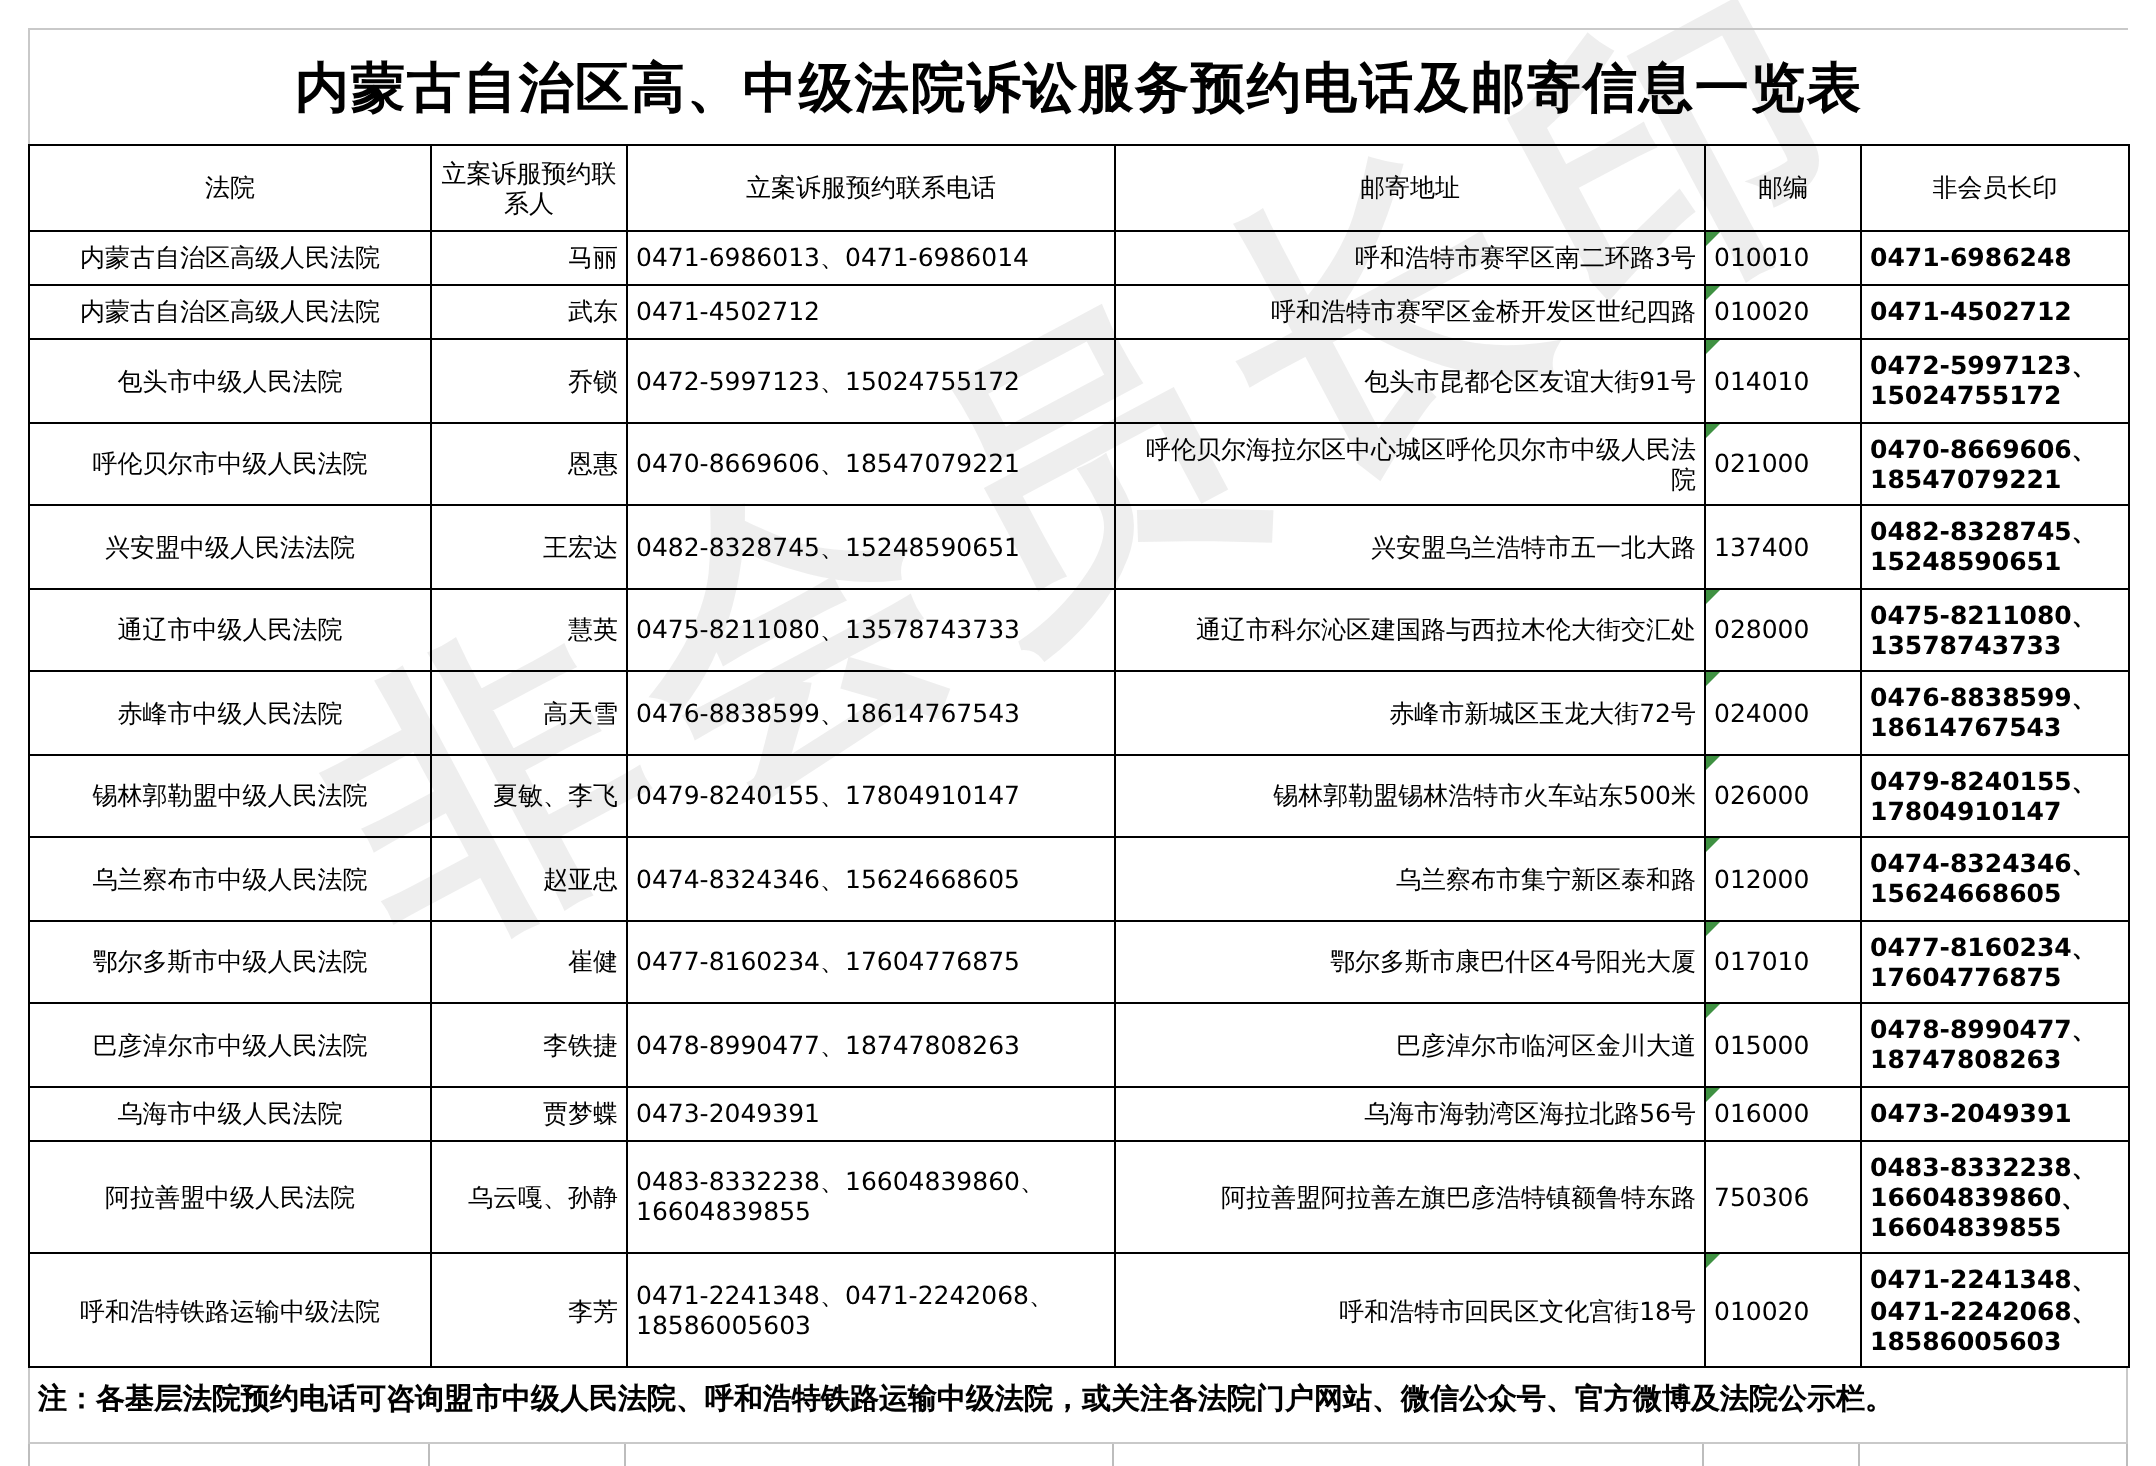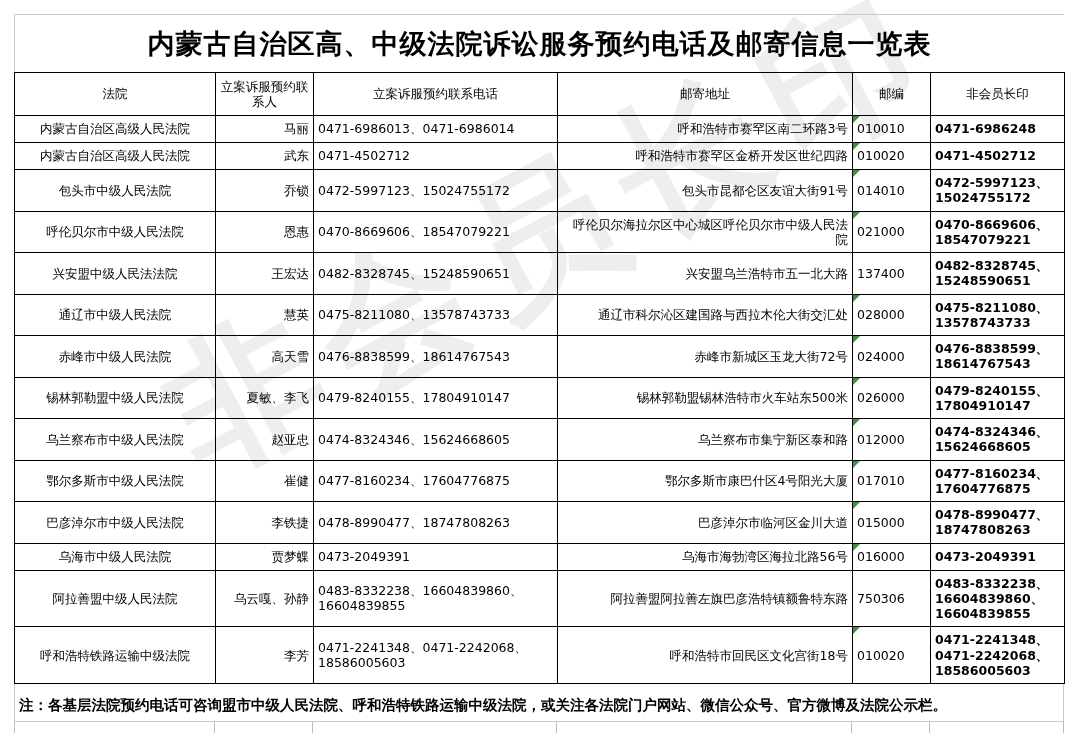"注：各基层法院预约电话可咨询盟市中级人民法院、呼和浩特铁路运输中级法院，或关注各" .note-row { align-items: flex-end -> flex-start }
